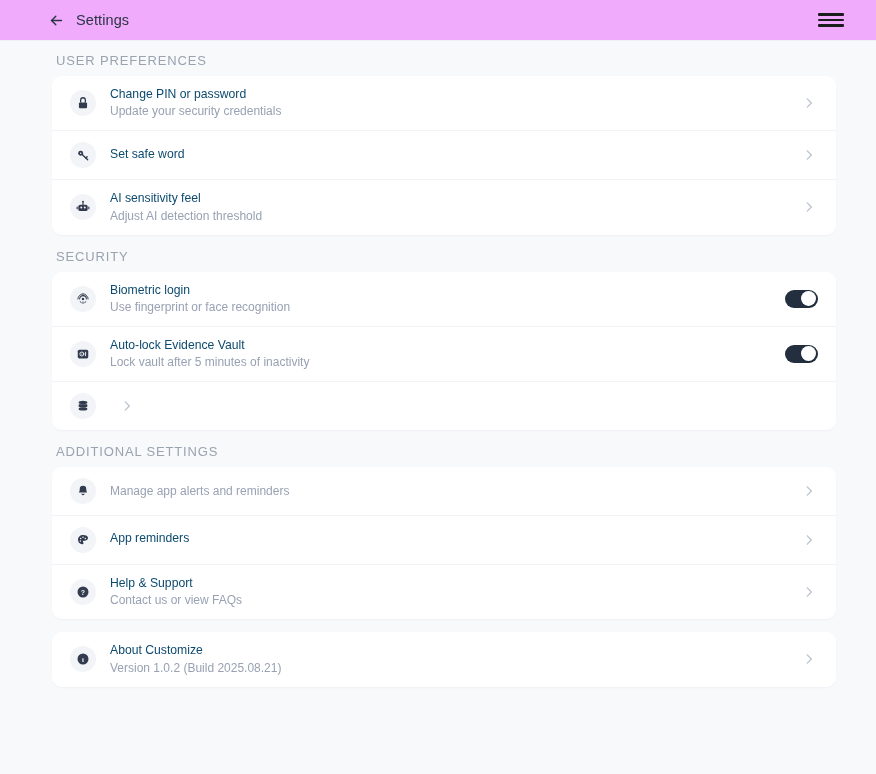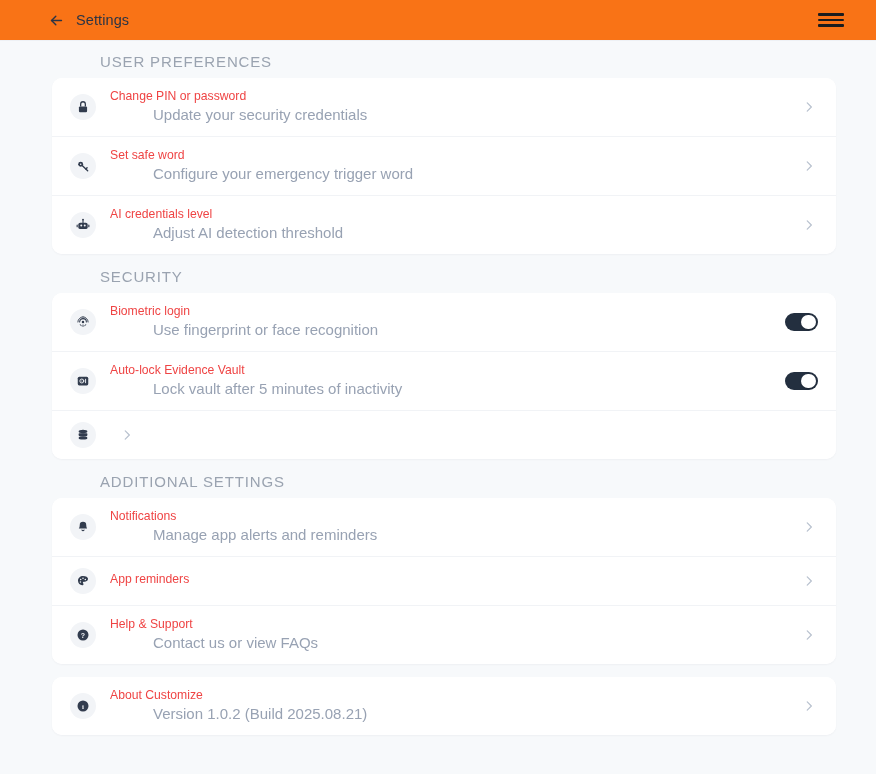"Settings" .topbar { background: #f97316 -> #f0abfc }
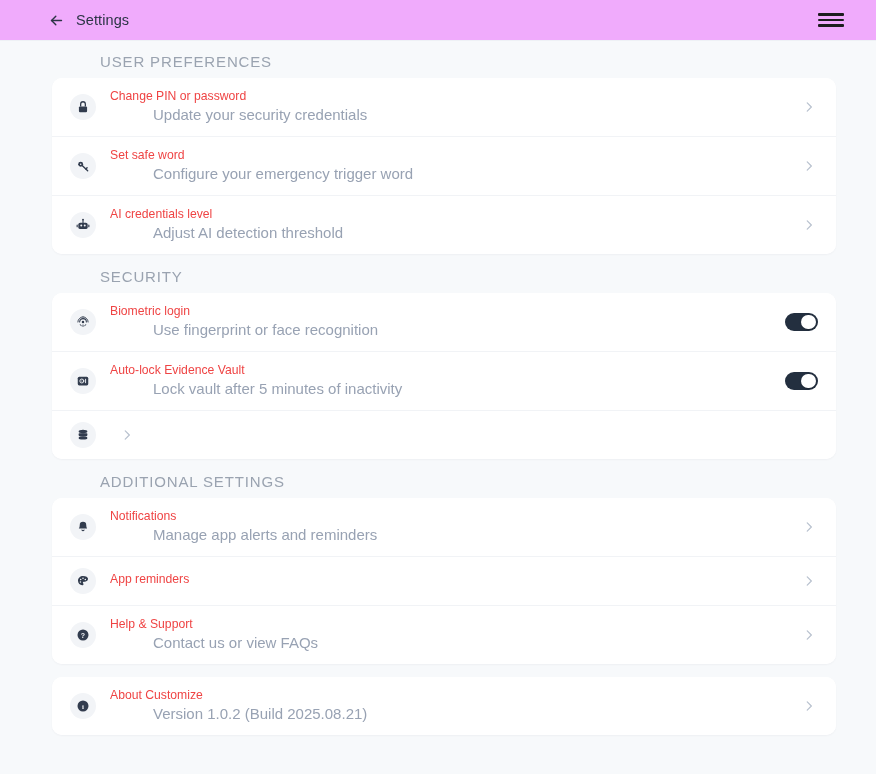"USER PREFERENCES" .section-label { font-size: 15px -> 13px; margin-left: 44px -> none }
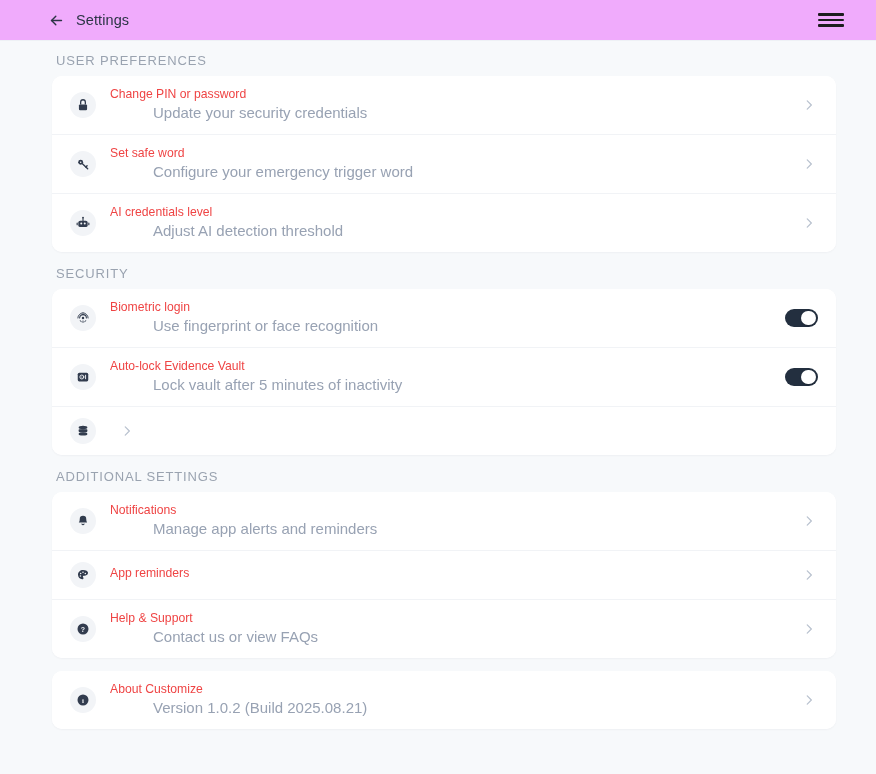"Change PIN or password" .row-title { color: #ef4444 -> #0c4a6e }
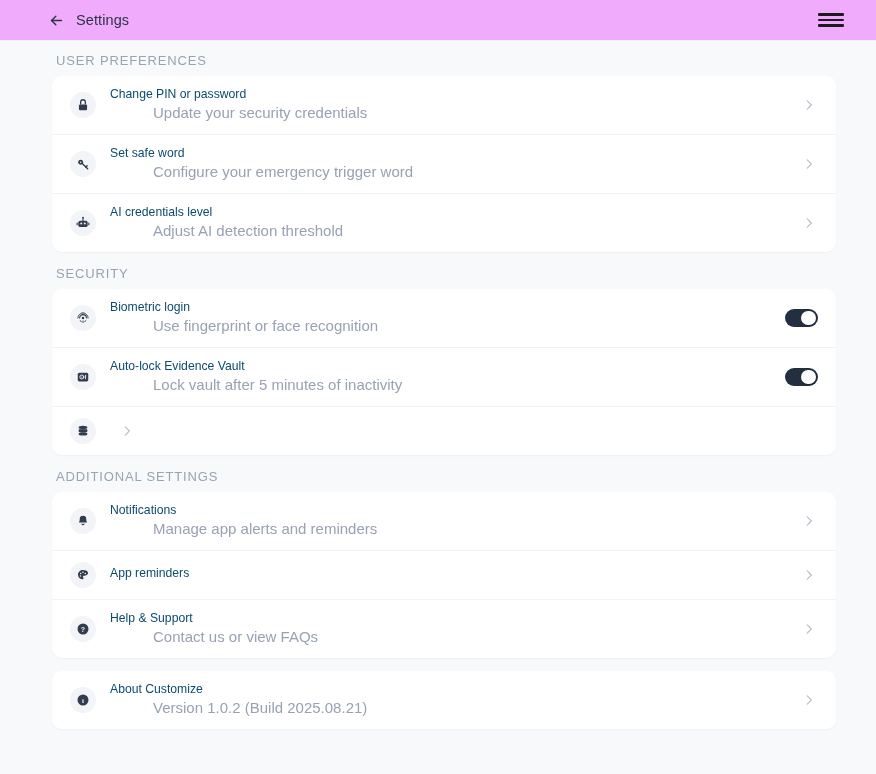"Update your security credentials" .row-sub { font-size: 15px -> 12px; margin-left: 43px -> none }
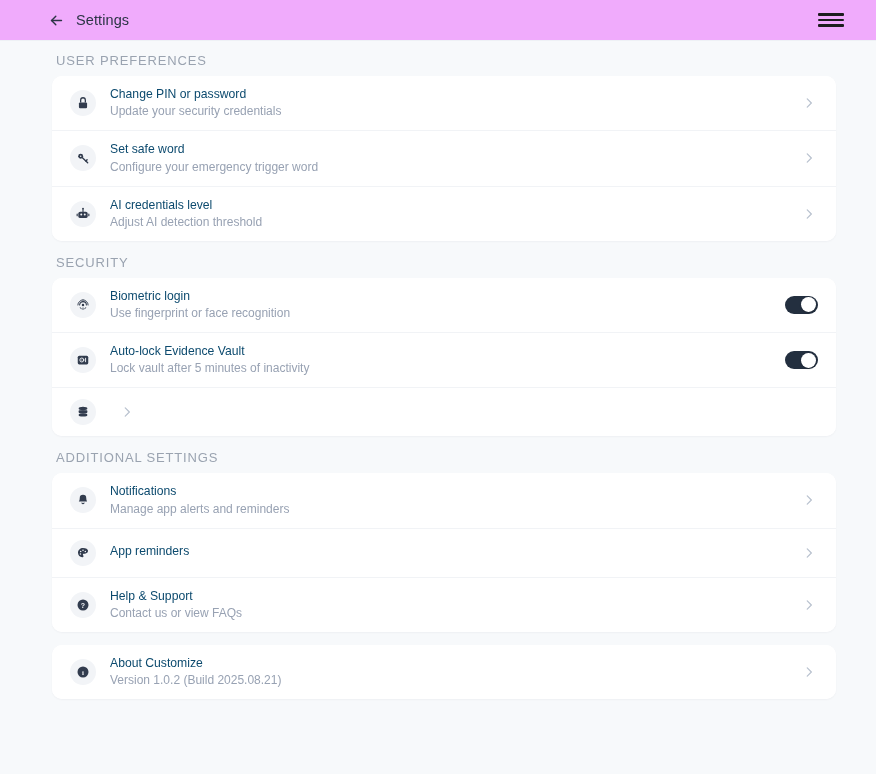"Configure your emergency trigger word" div.row-sub { html: <div>Configure your emergency trigger word</div> -> none }
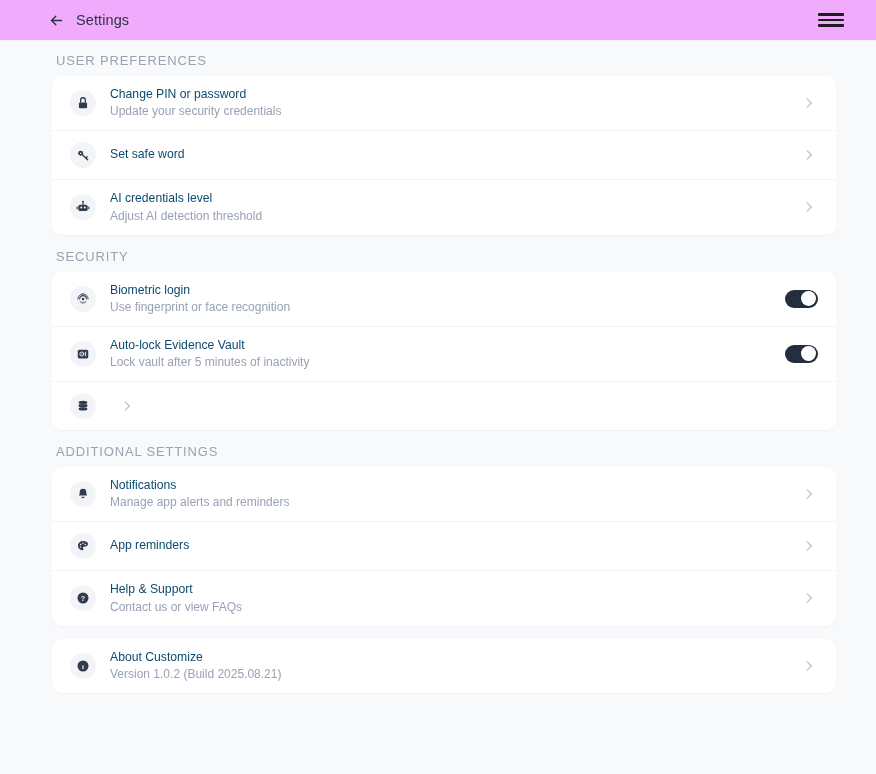"AI credentials level" div.row-title { text: credentials level -> sensitivity feel }
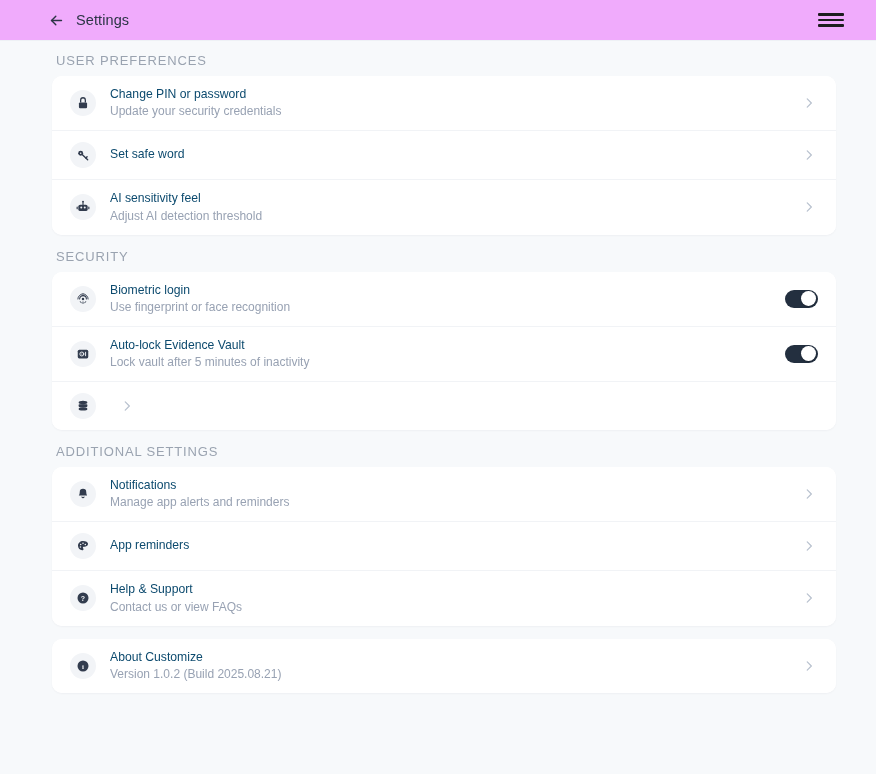"Notifications" div.row-title { html: <div>Notifications</div> -> none }
